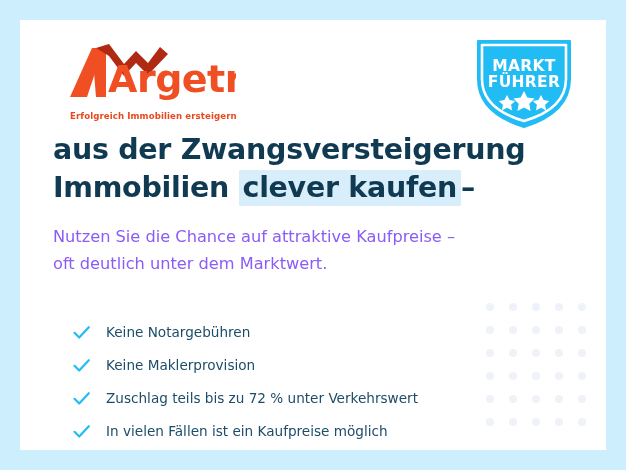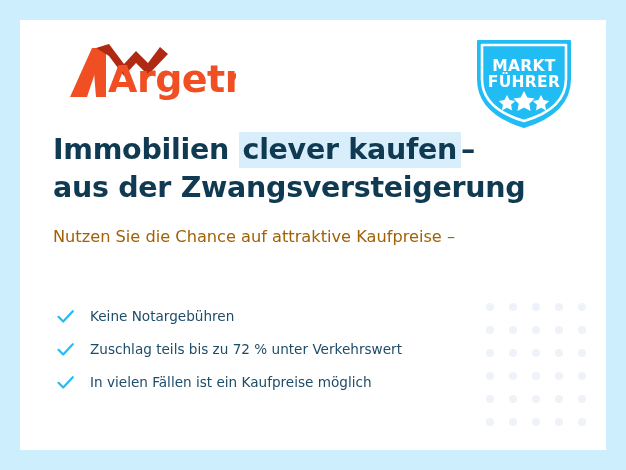"Erfolgreich Immobilien ersteigern" div.logo-tagline { html: none -> <div>Erfolgreich Immobilien ersteigern</div> }
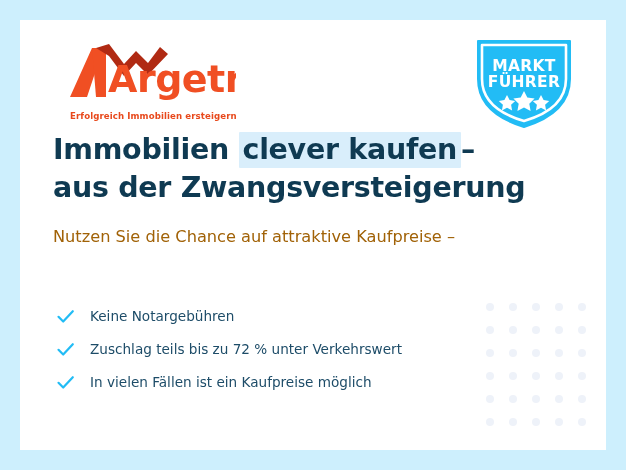"Immobilien clever kaufen –" div { order: before "aus der Zwangsversteigerung" -> after "aus der Zwangsversteigerung" }
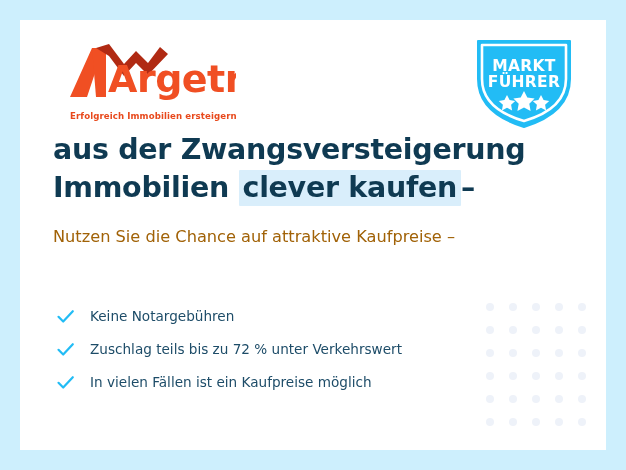"Nutzen Sie die Chance auf" .subhead { color: #a16207 -> #8b5cf6 }
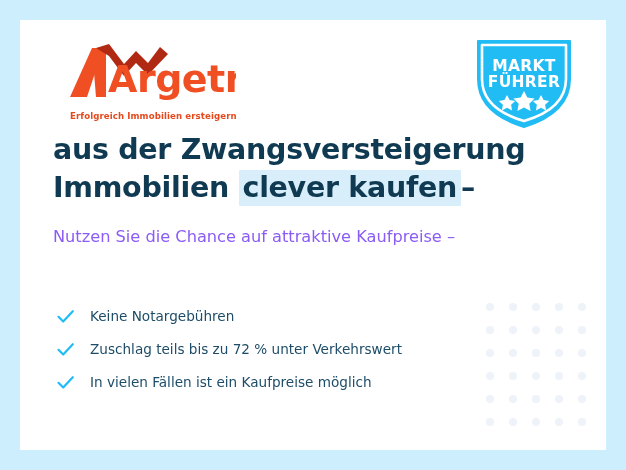"oft deutlich unter dem Marktwert." div { html: none -> <div>oft deutlich unter dem Marktwert.</div> }
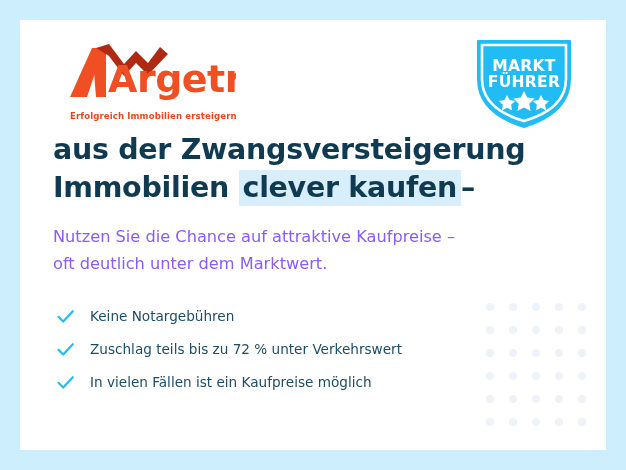"Keine Notargebühren" .bullets { margin: 0 -> 16px }
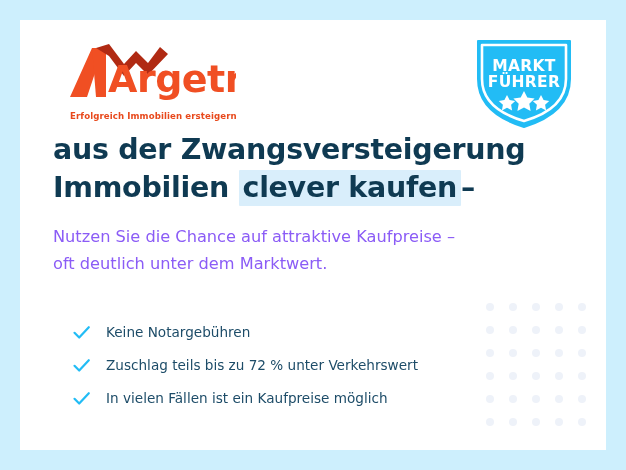"Keine Maklerprovision" li { html: none -> <li> <svg> <path></path> </svg> <span>Keine Maklerprovision</span> </li> }
